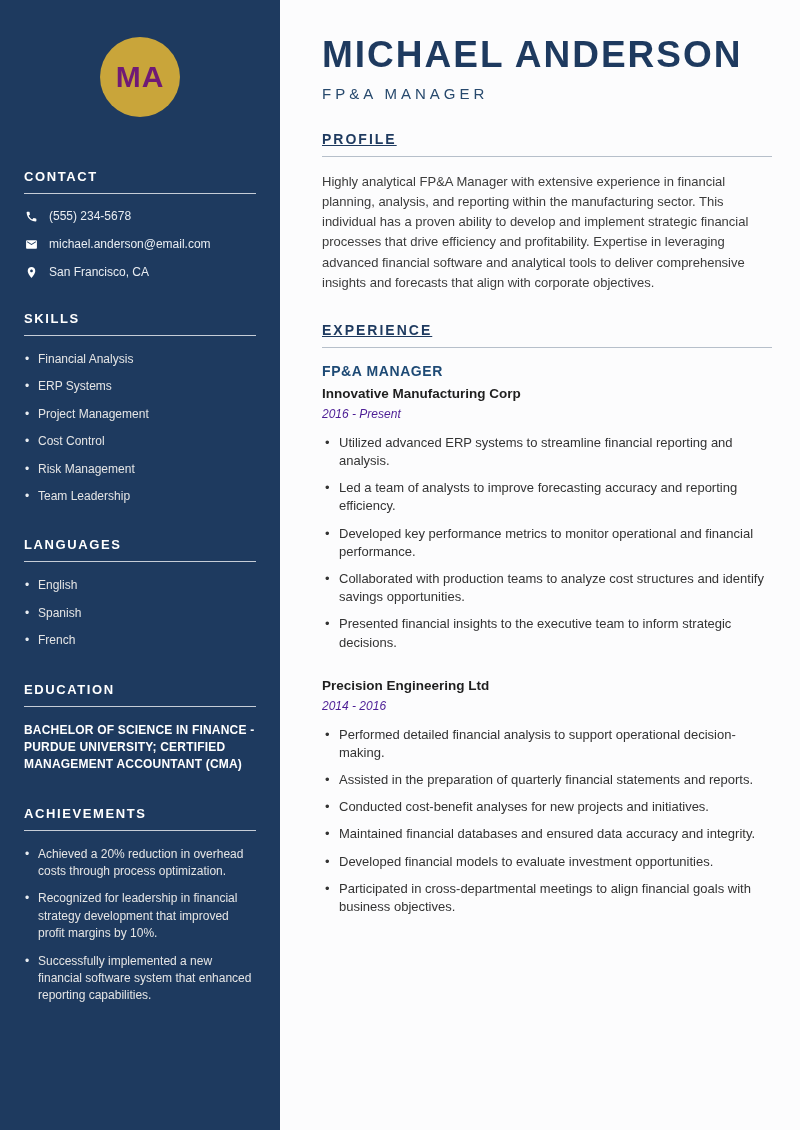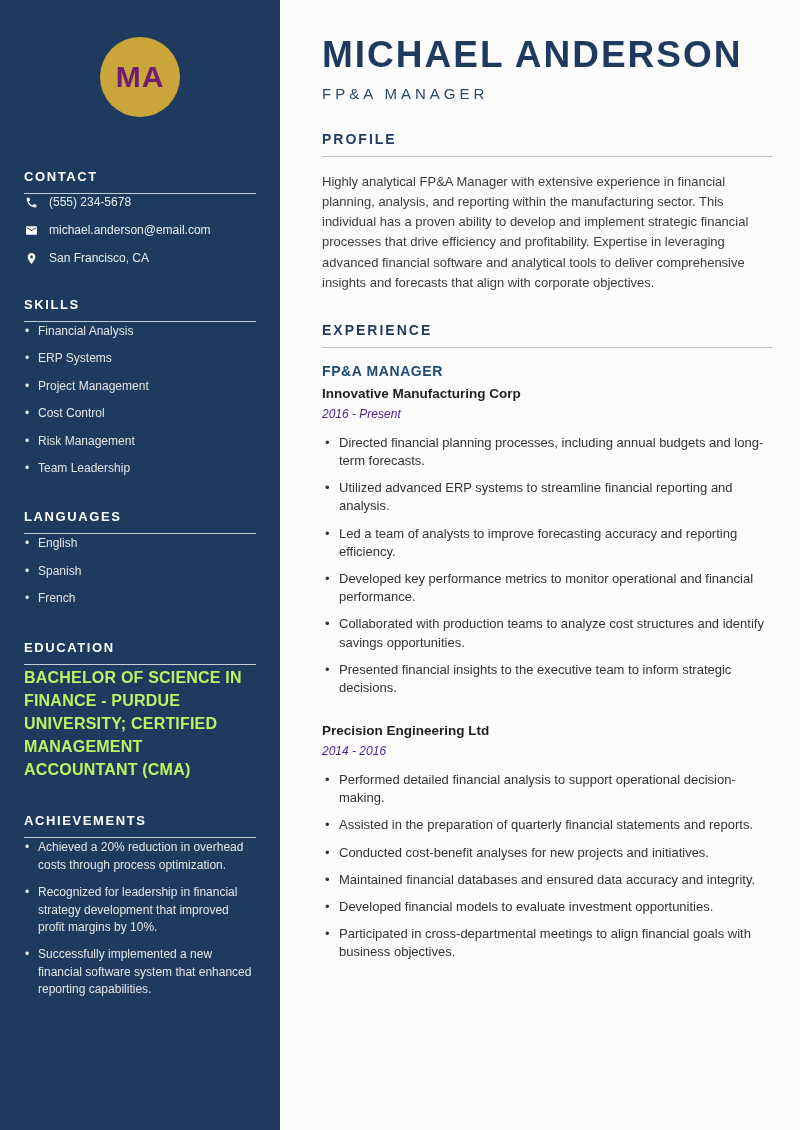"PROFILE" .m-heading { text-decoration: none -> underline }
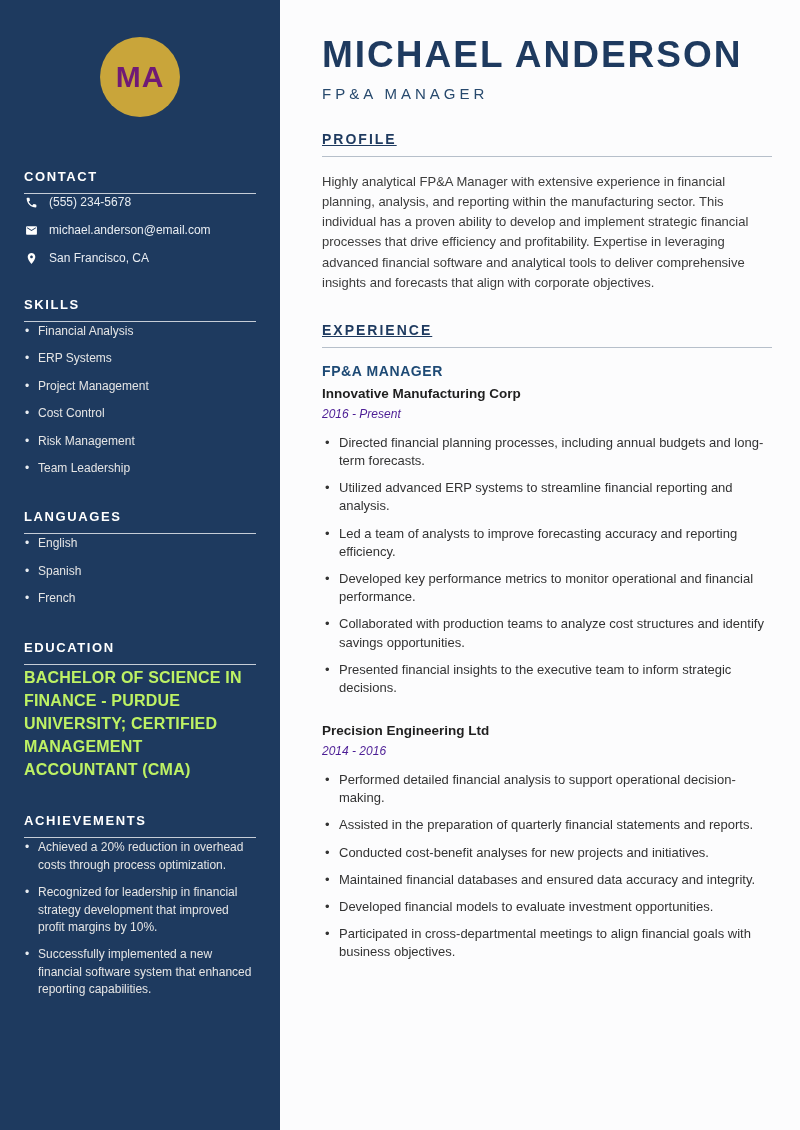"CONTACT" .side-heading { margin-bottom: 1px -> 15px }
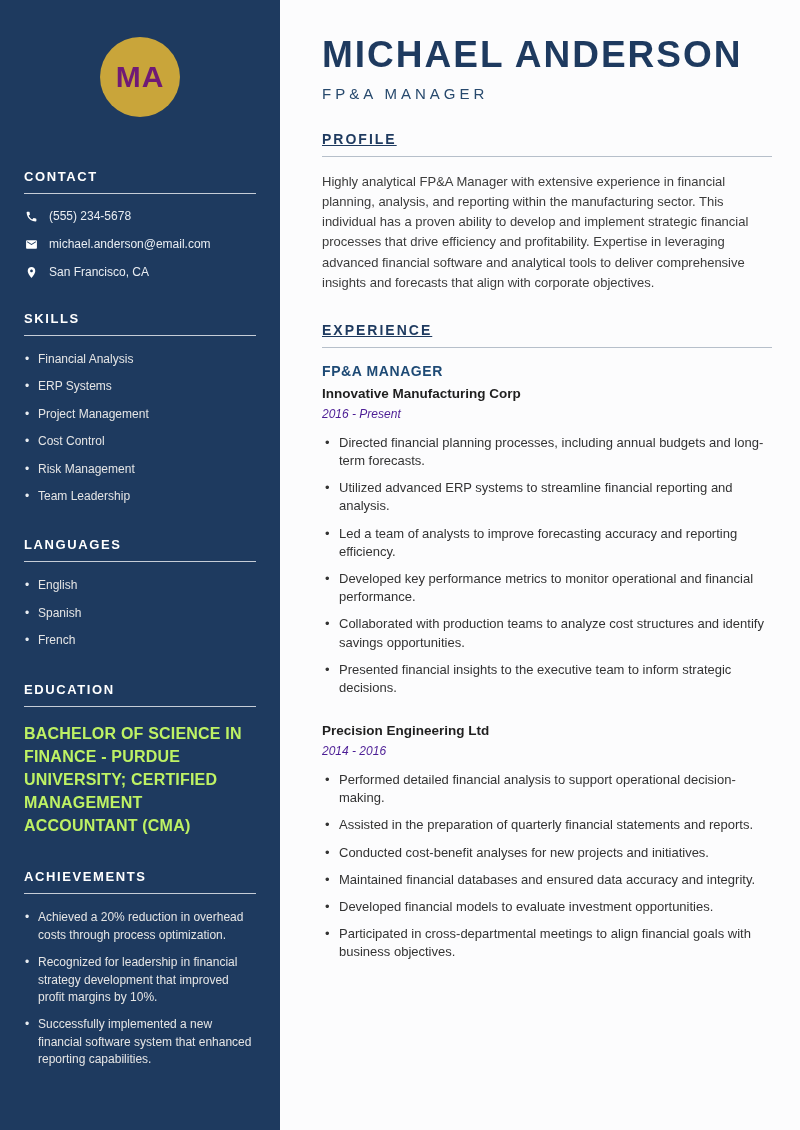"Directed financial planning processes," li { html: <li>Directed financial planning processes, including annual budgets and long-term forecasts.</li> -> none }
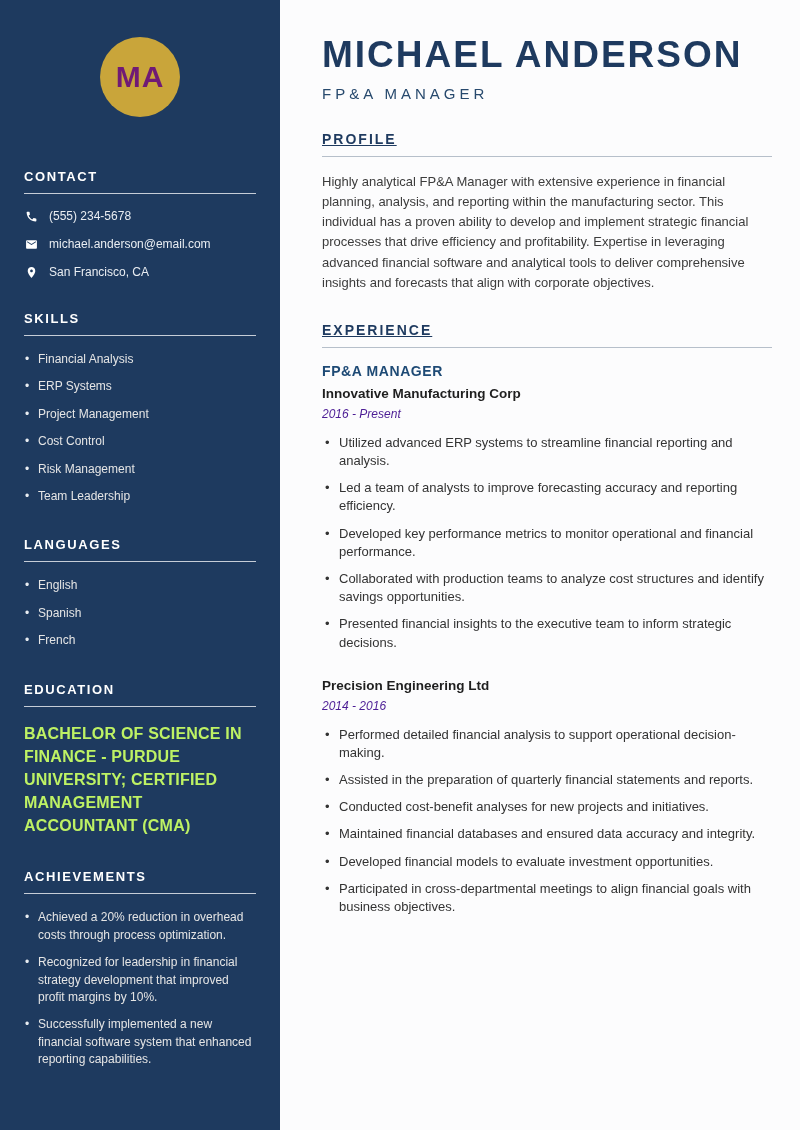"BACHELOR OF SCIENCE IN FINANCE" .edu-text { color: #bef264 -> #ffffff; font-size: 16px -> 12px }
